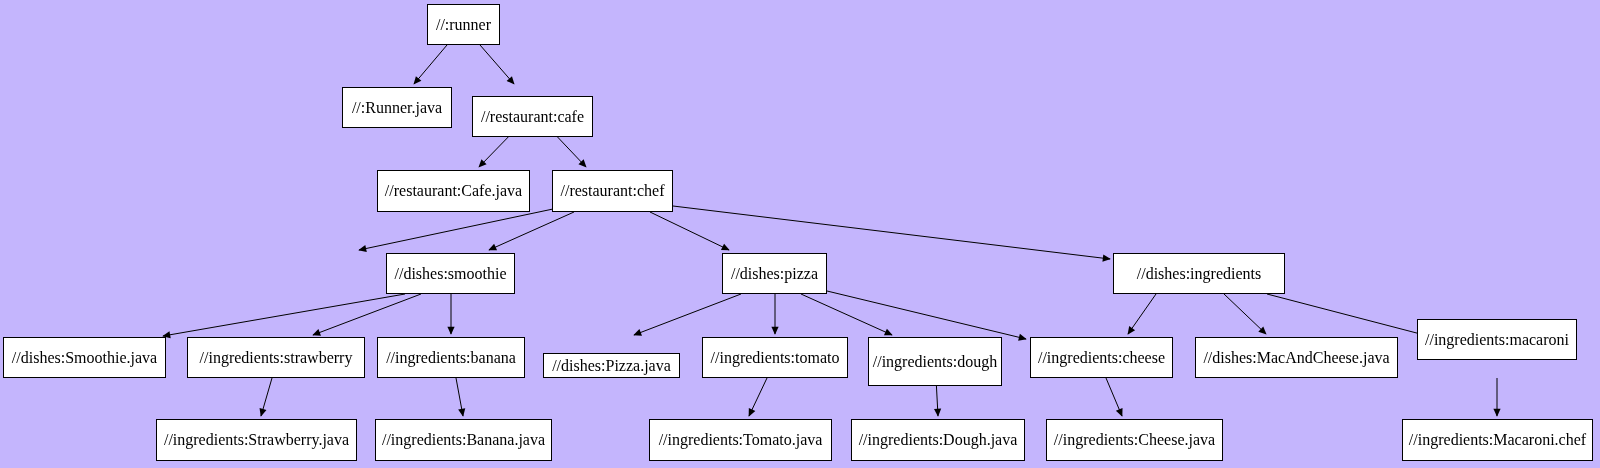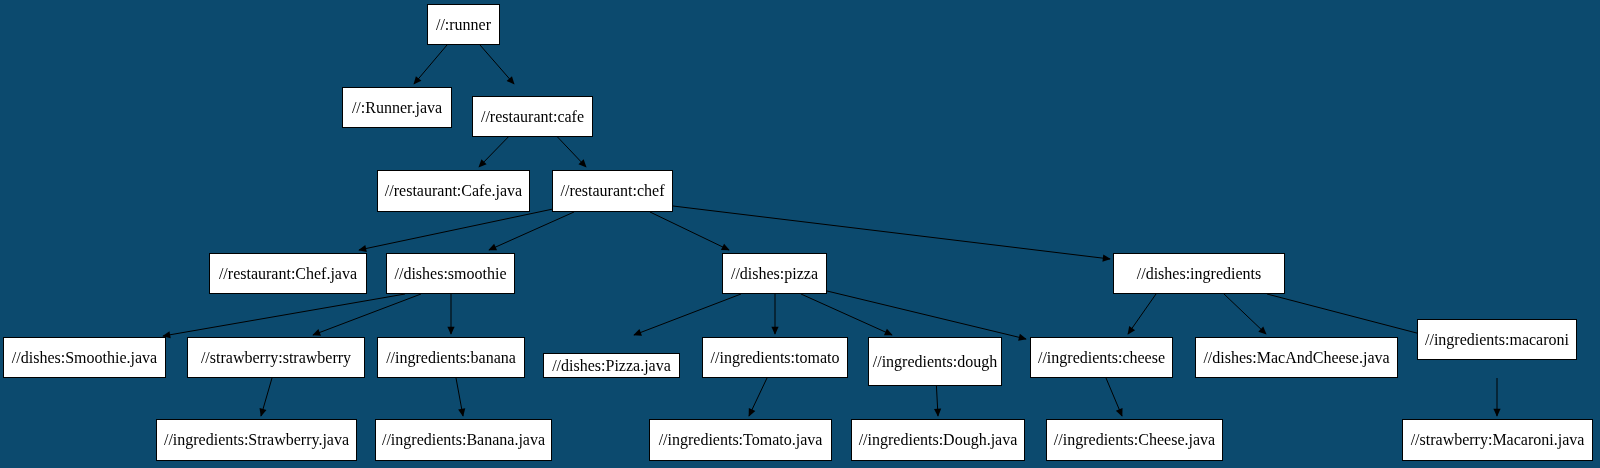"//:runner" #canvas { background: #0c4a6e -> #c4b5fd }
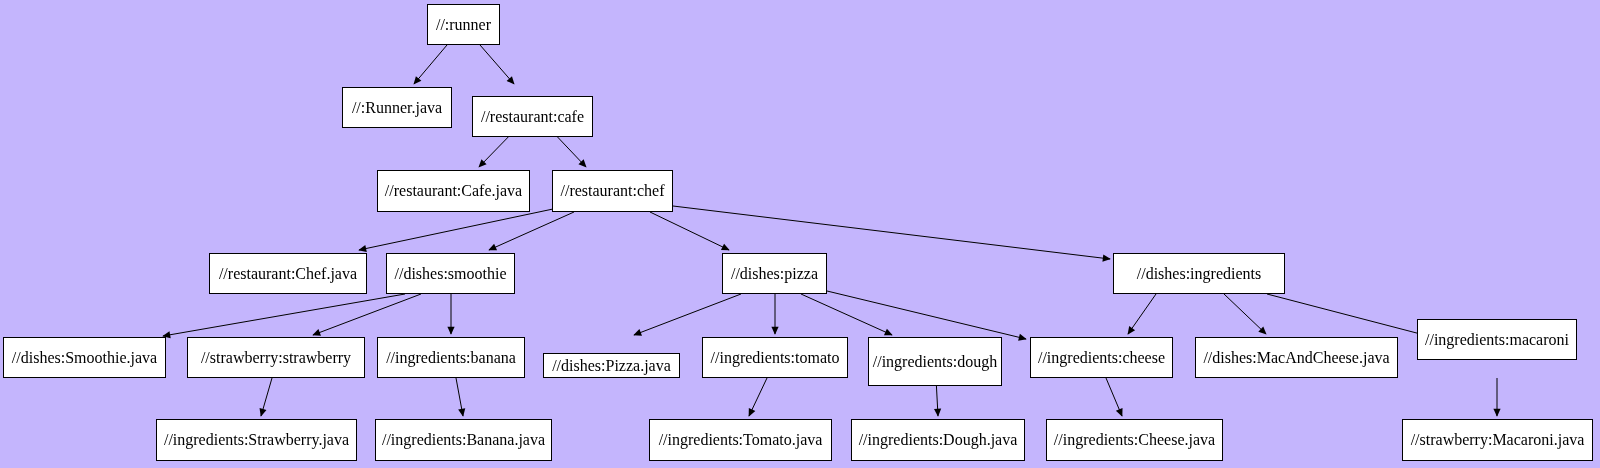"//restaurant:Chef.java" div.node { html: <div>//restaurant:Chef.java</div> -> none }
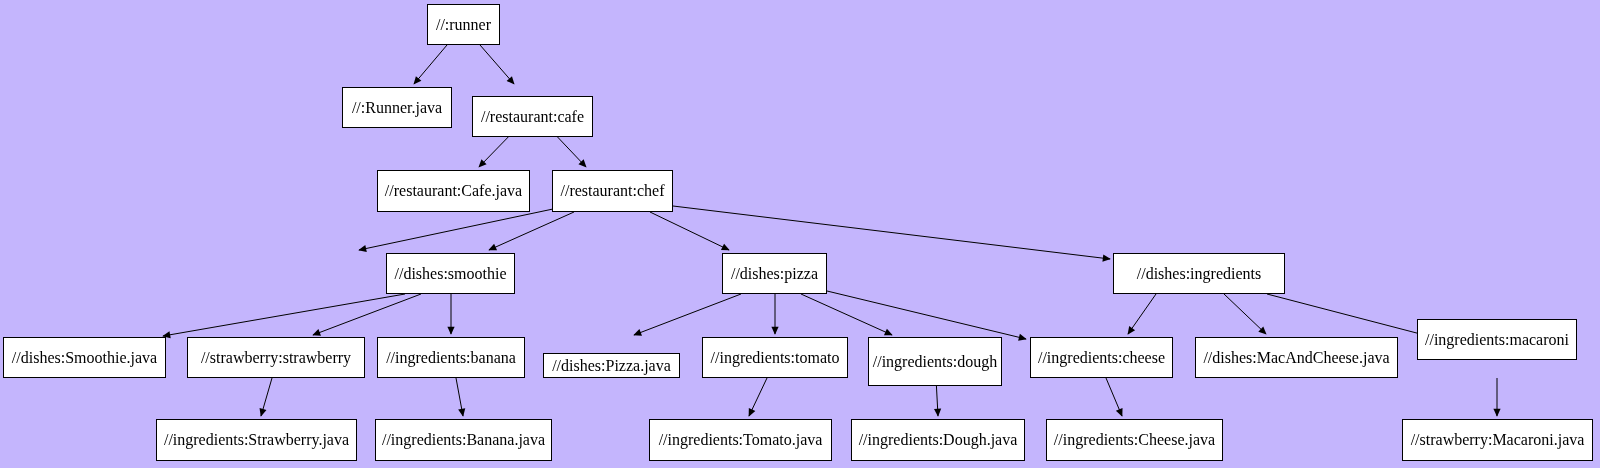"//strawberry:strawberry" div.node { text: //strawberry:strawberry -> //ingredients:strawberry }
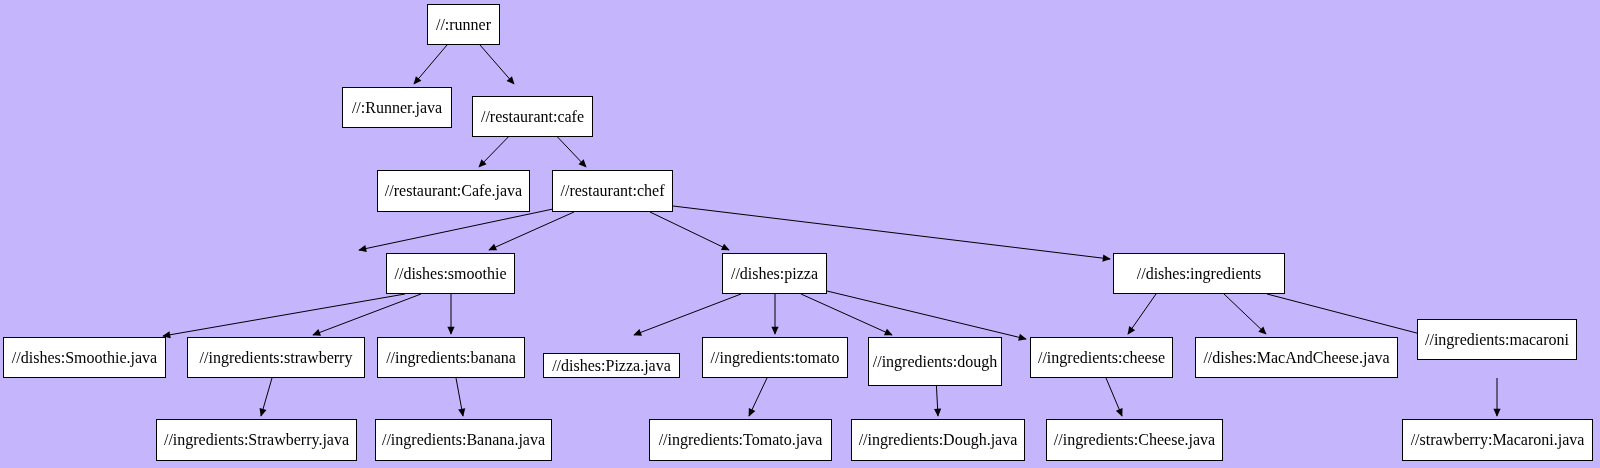"//strawberry:Macaroni.java" div.node { text: //strawberry:Macaroni.java -> //ingredients:Macaroni.chef }
